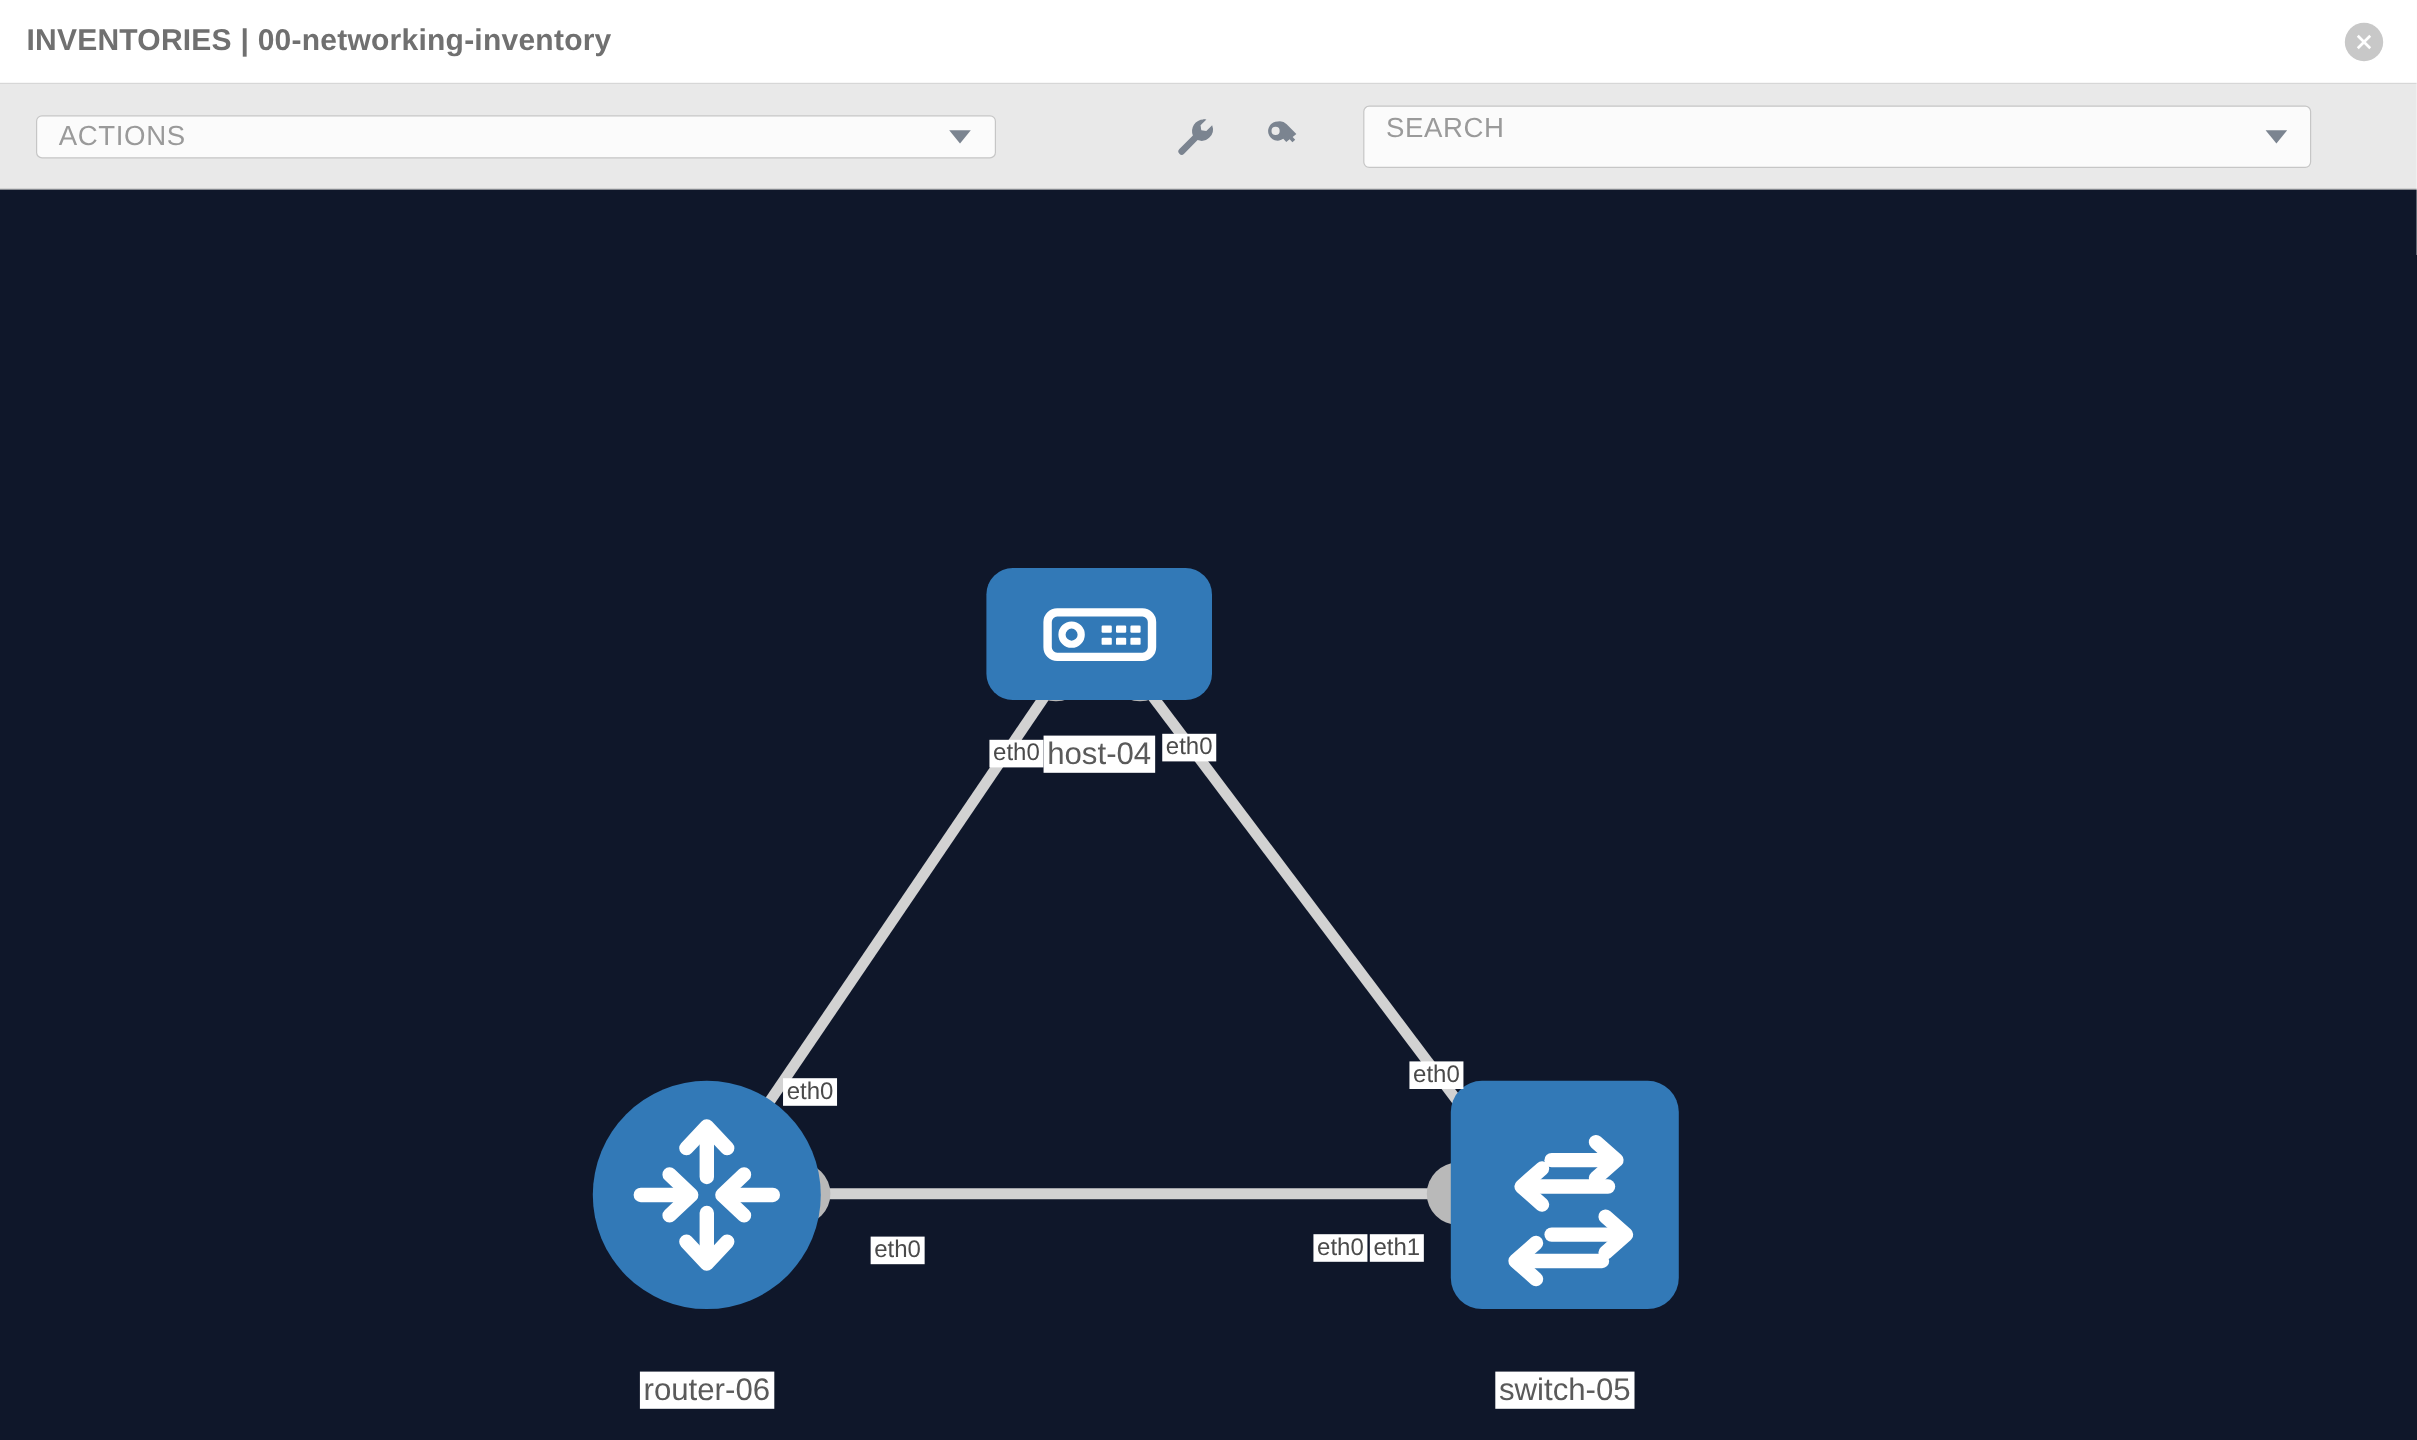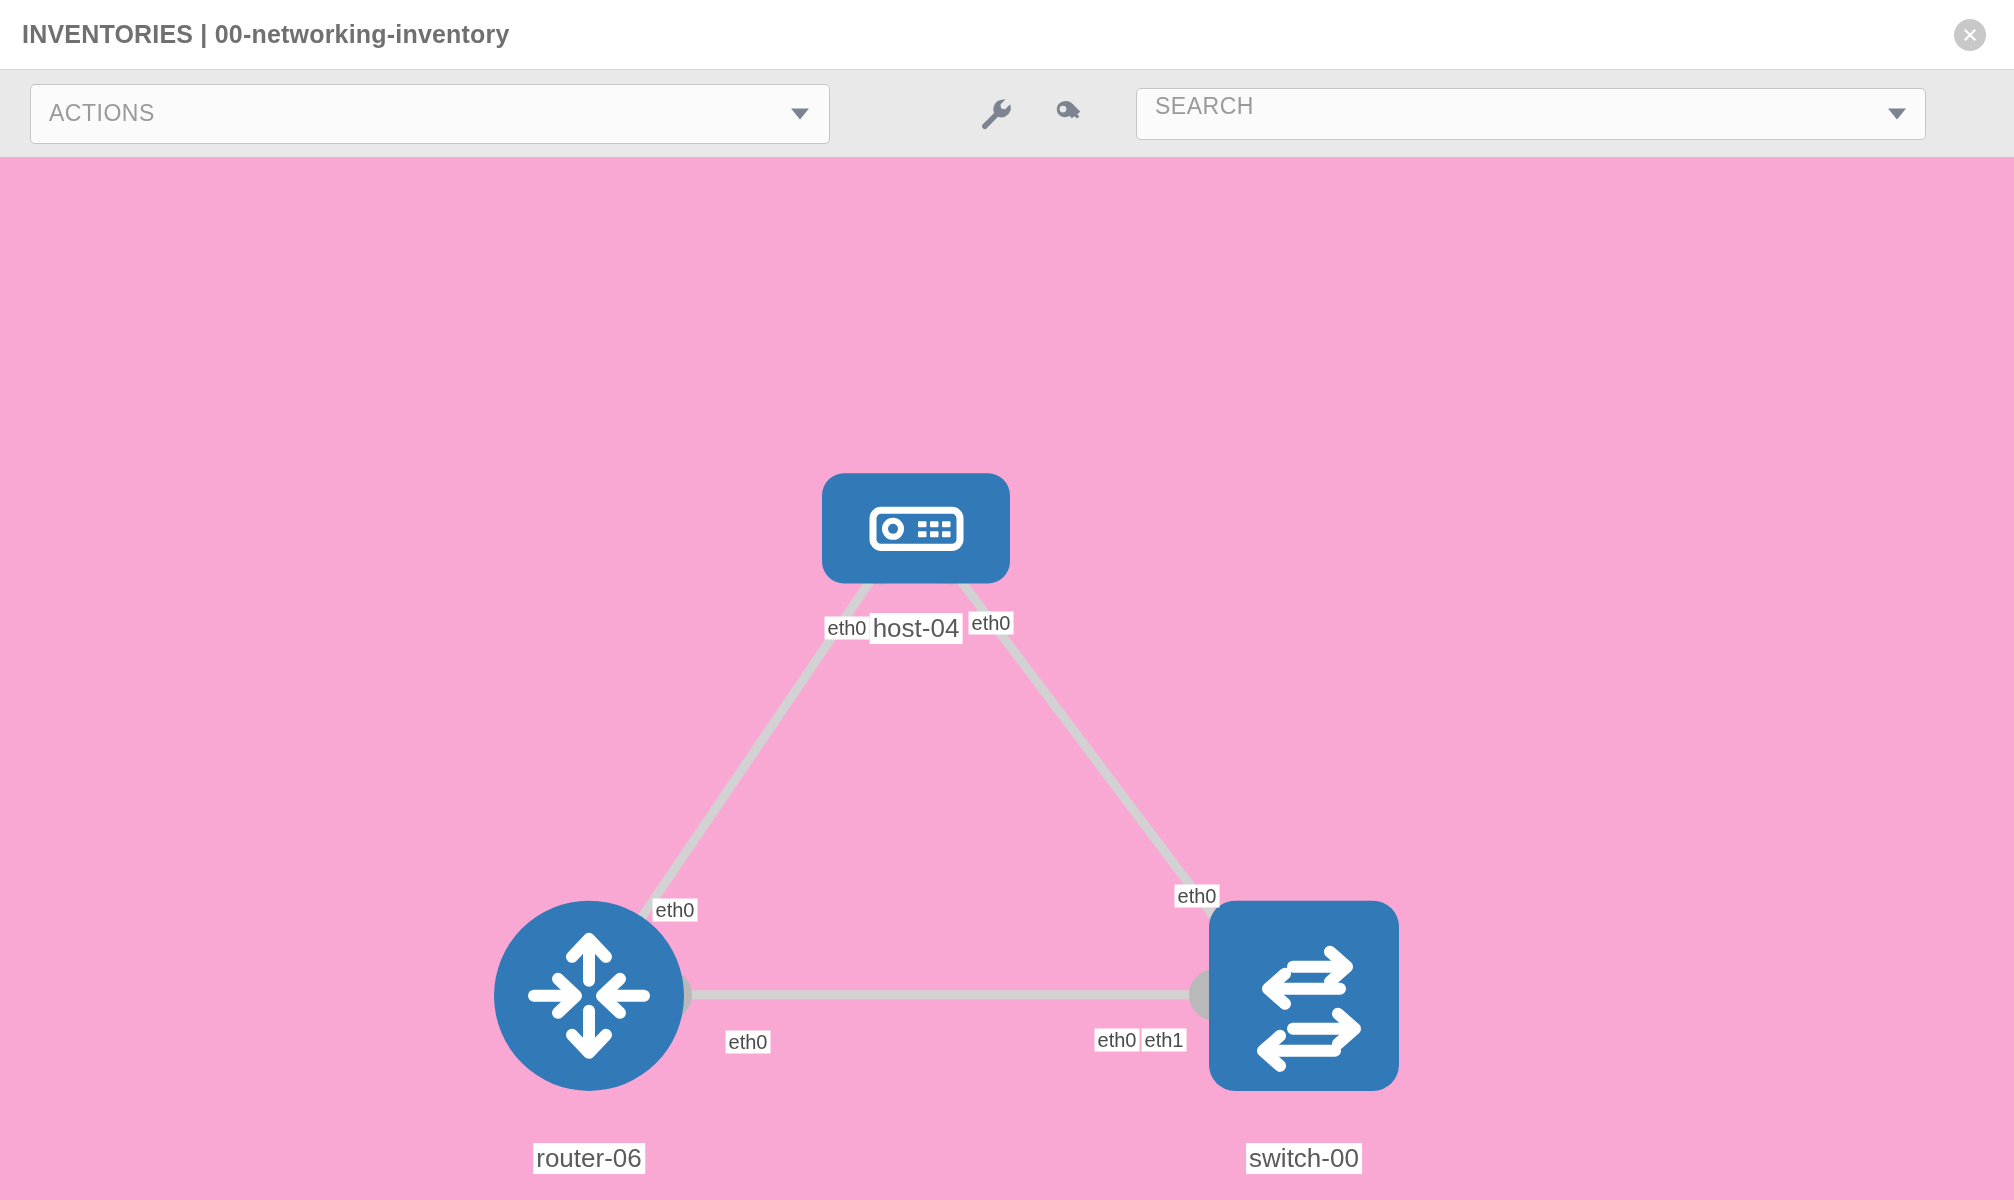"ACTIONS" .select-box { height: 60px -> 36px }
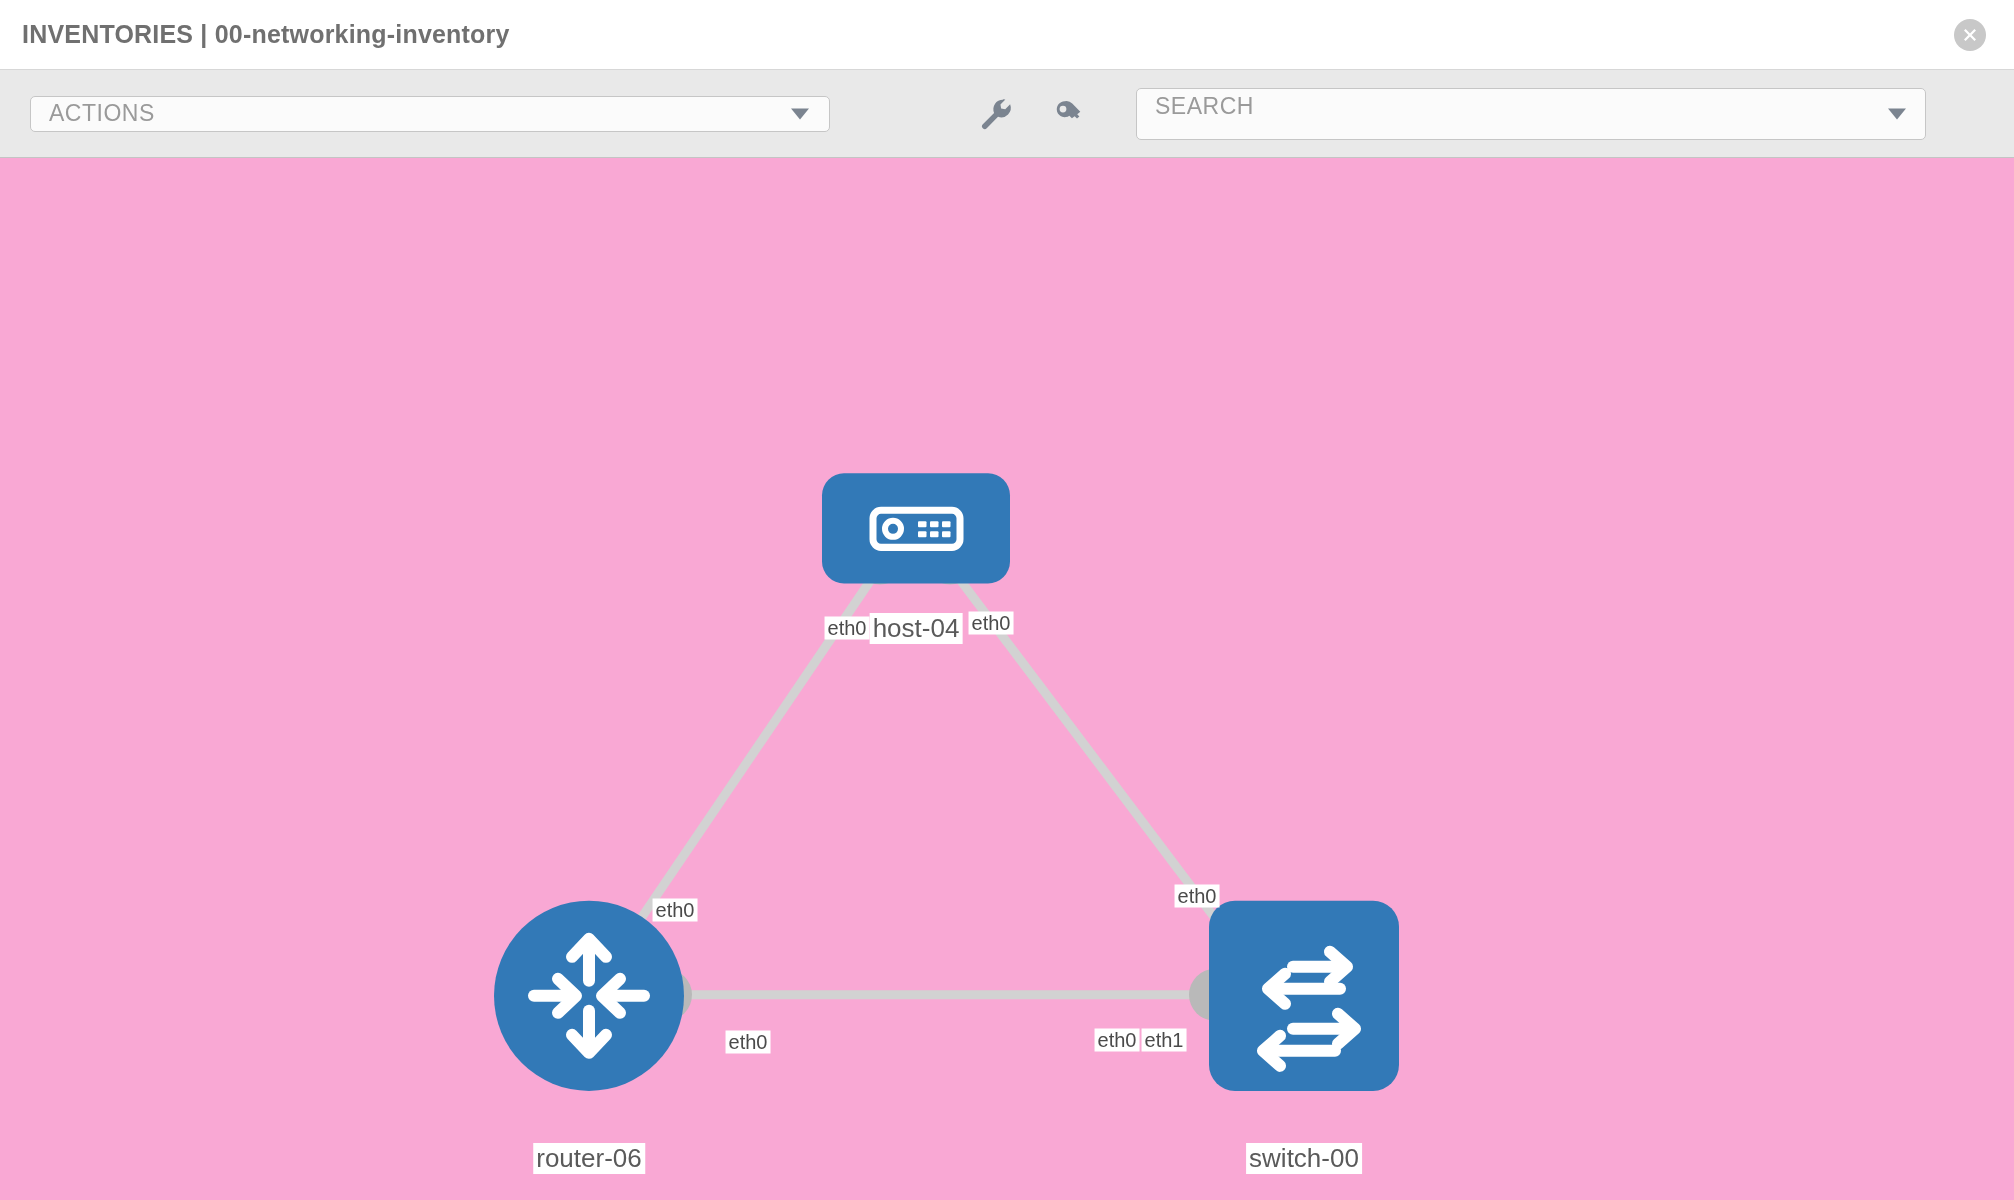"eth0" .canvas { background: #f9a8d4 -> #0f172a }
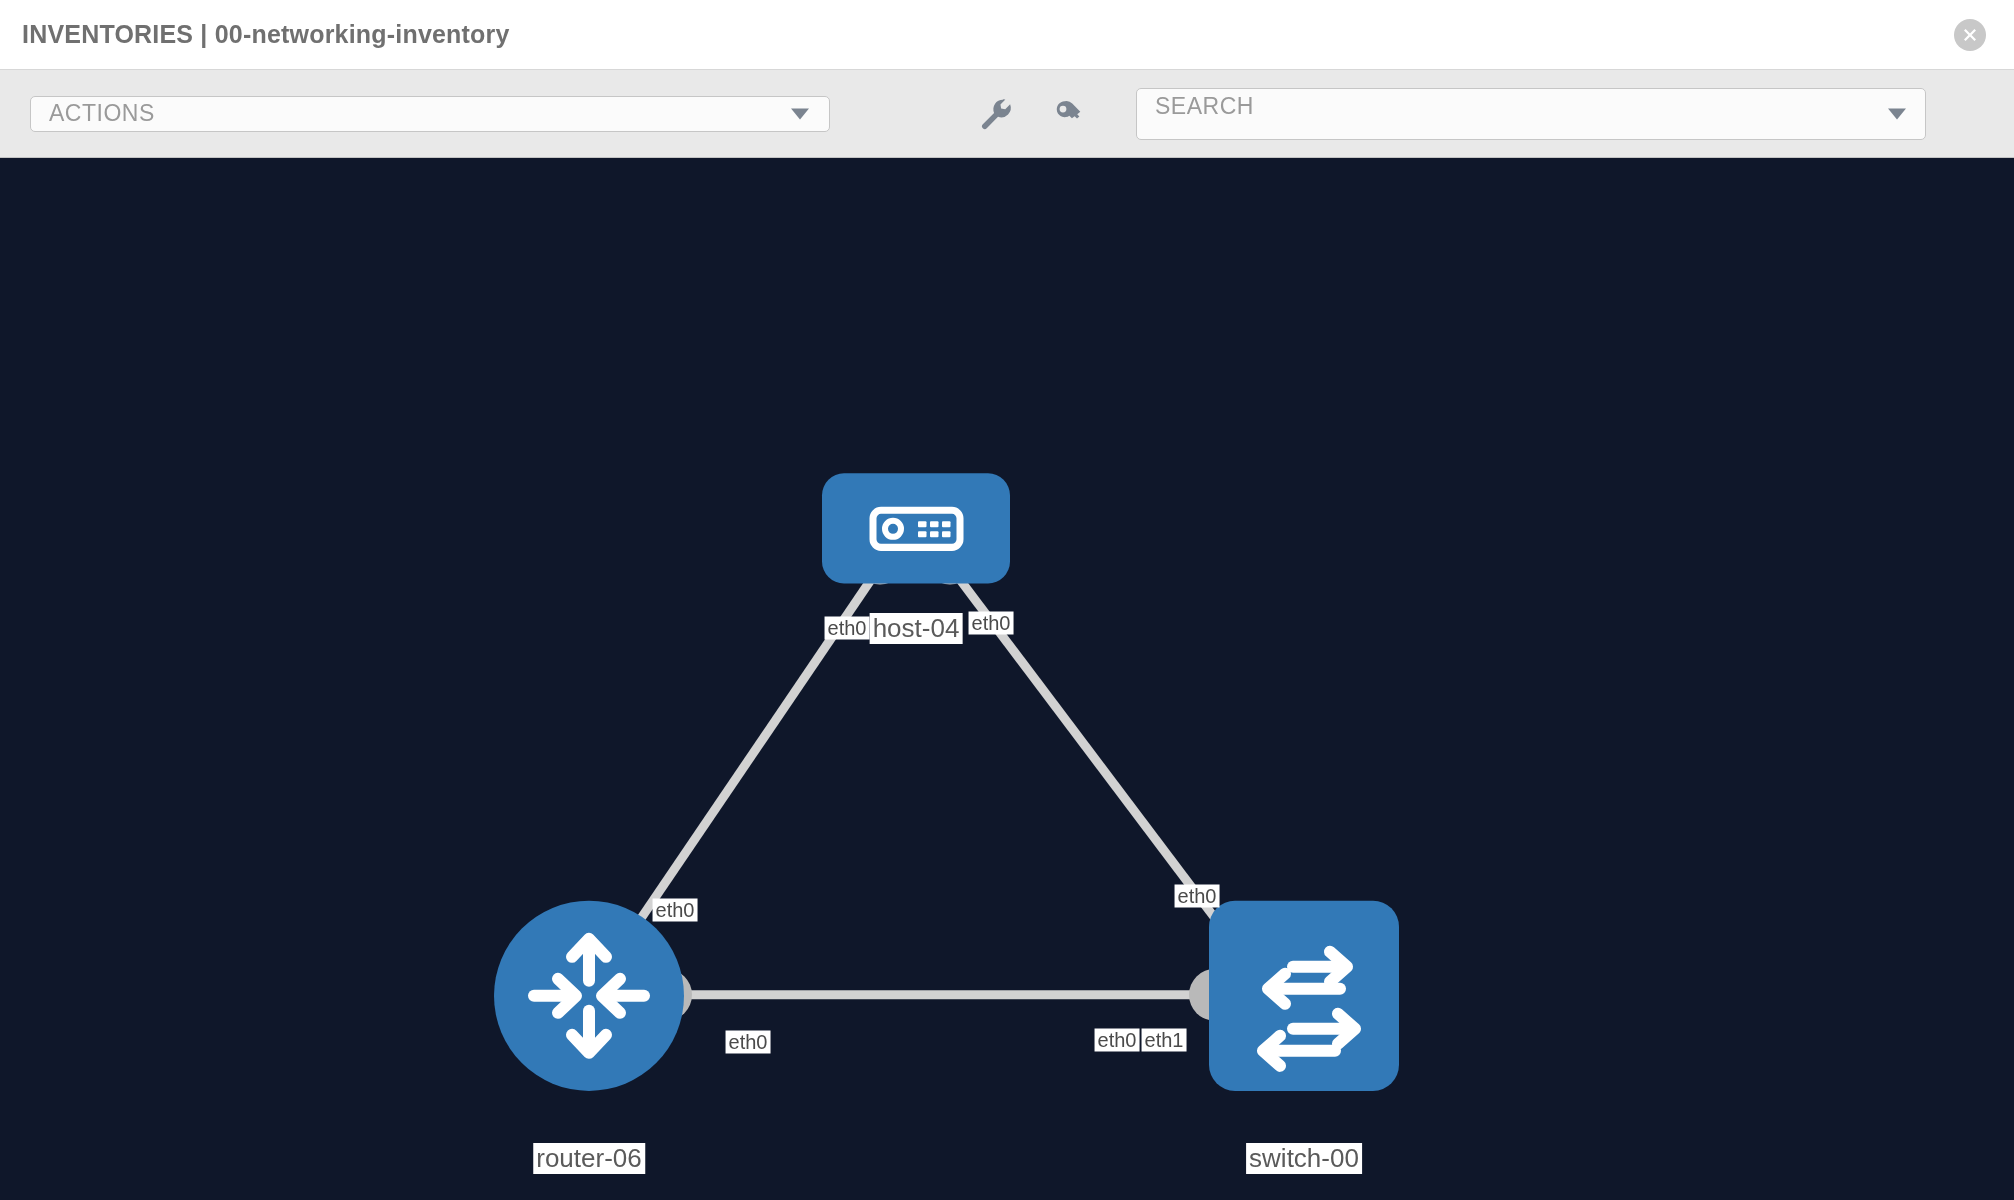"switch-00" div.node-label { text: switch-00 -> switch-05 }
